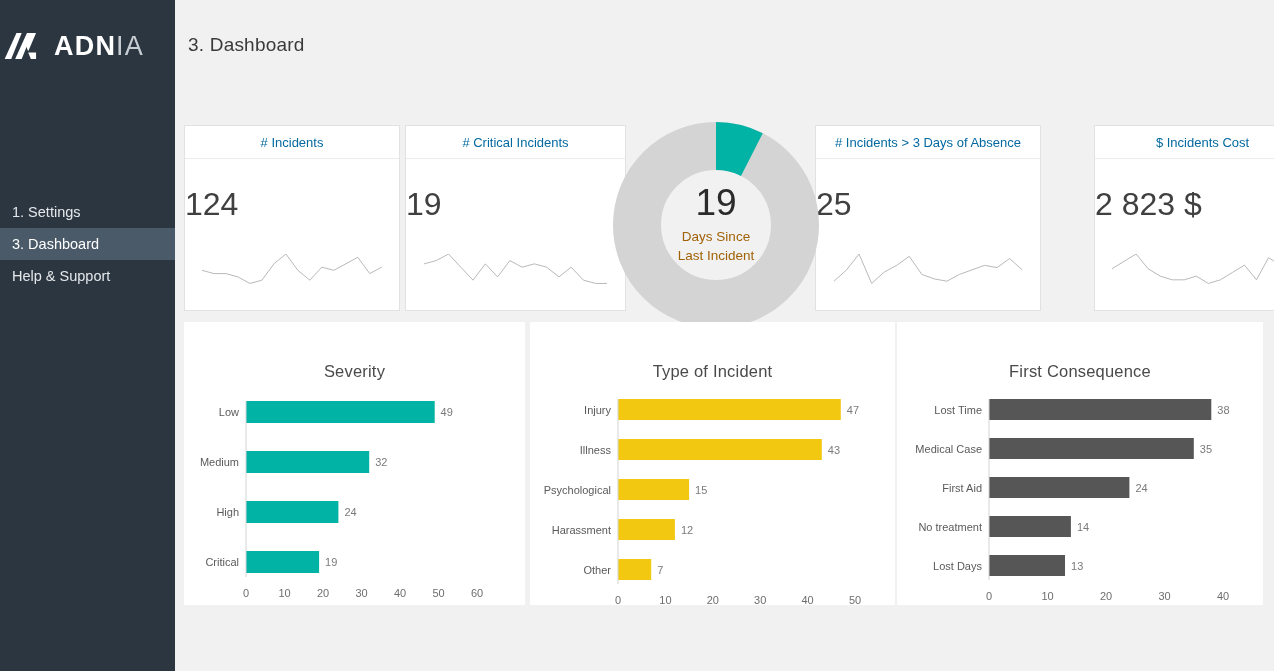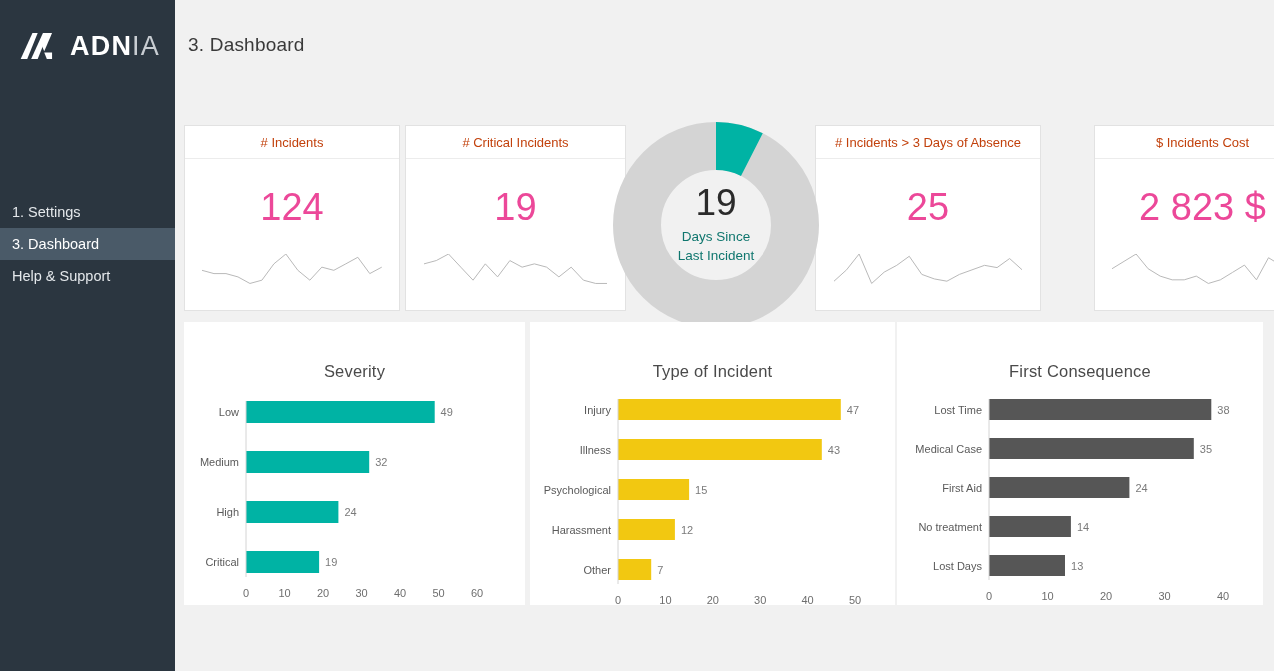"ADNIA" #brand { padding-left: 18px -> 2px }
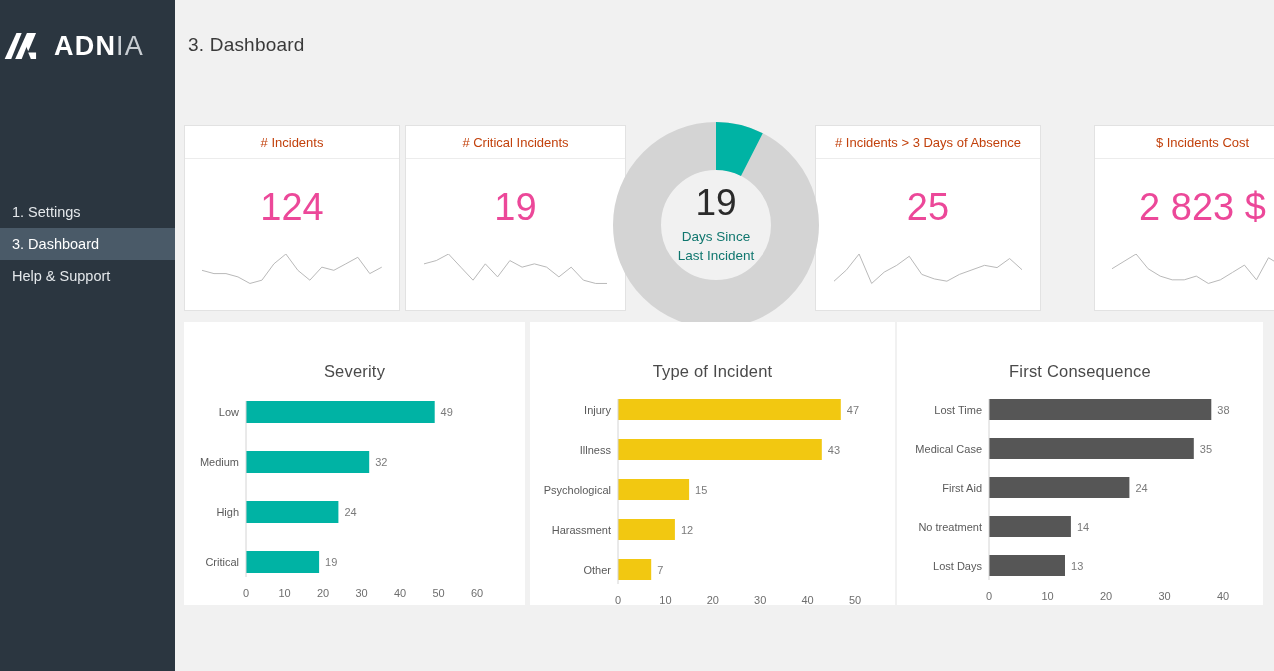"# Incidents" .kpi-title { color: #c2410c -> #0369a1 }
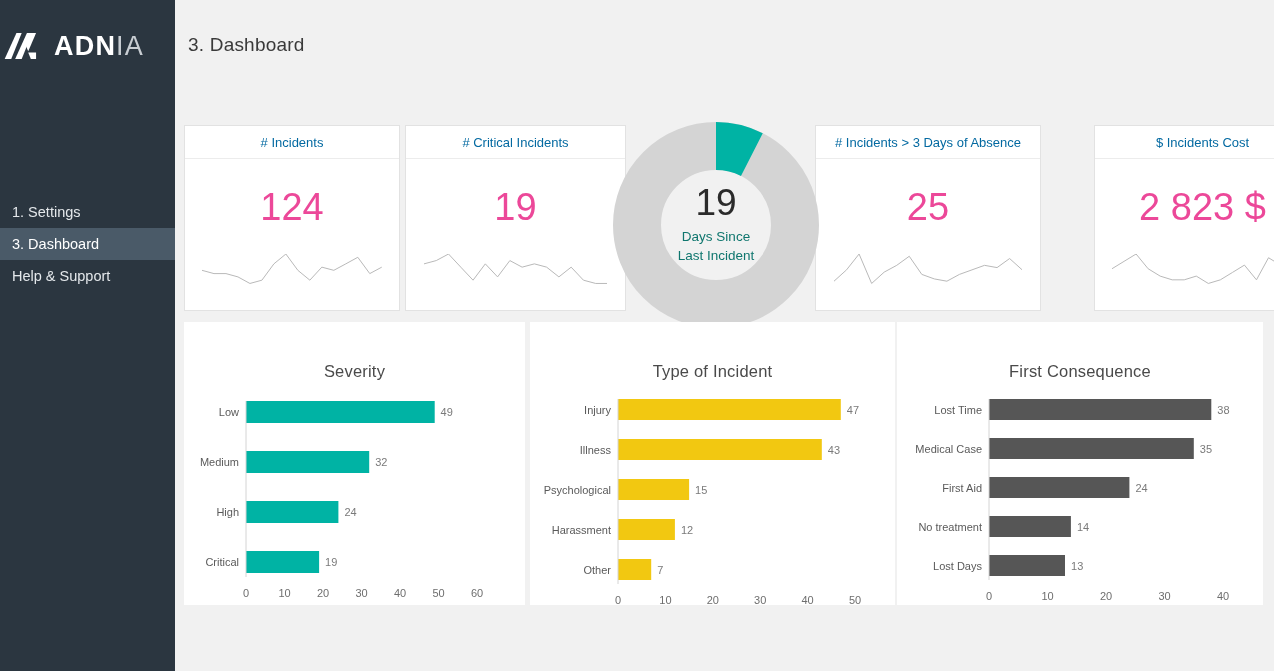"124" .kpi-value { color: #ec4899 -> #404040; font-size: 38px -> 32px; text-align: center -> none }
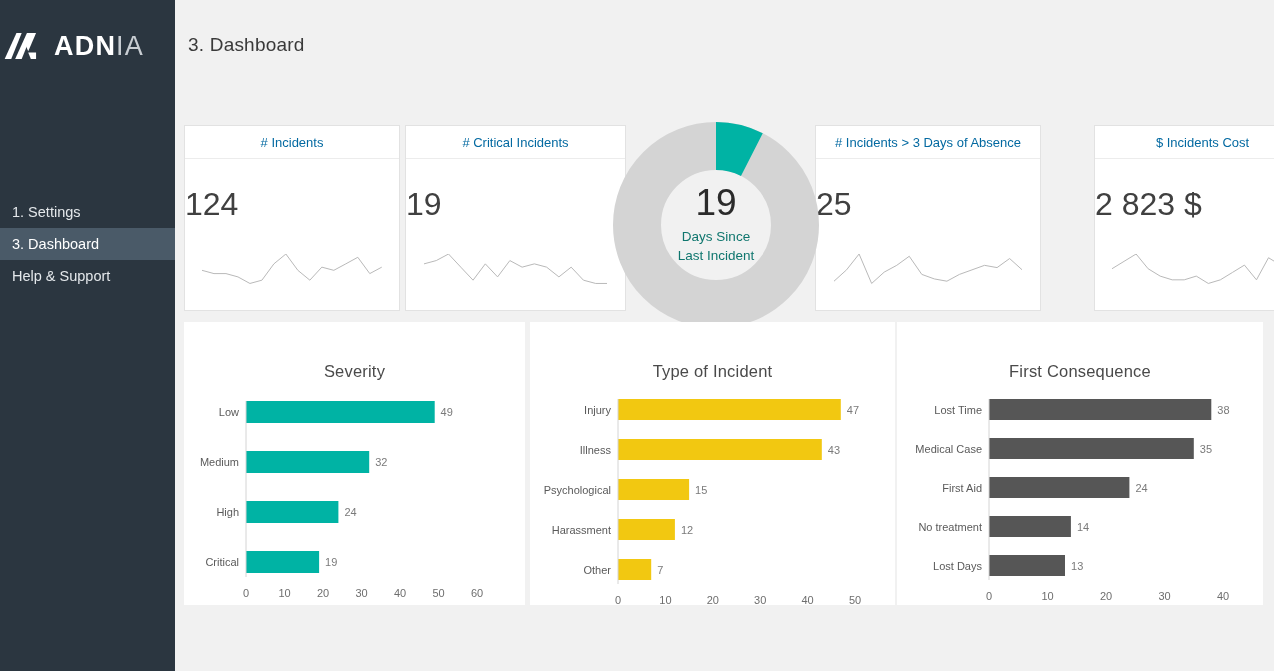"Days Since" .donut-label { color: #0f766e -> #a16207 }
